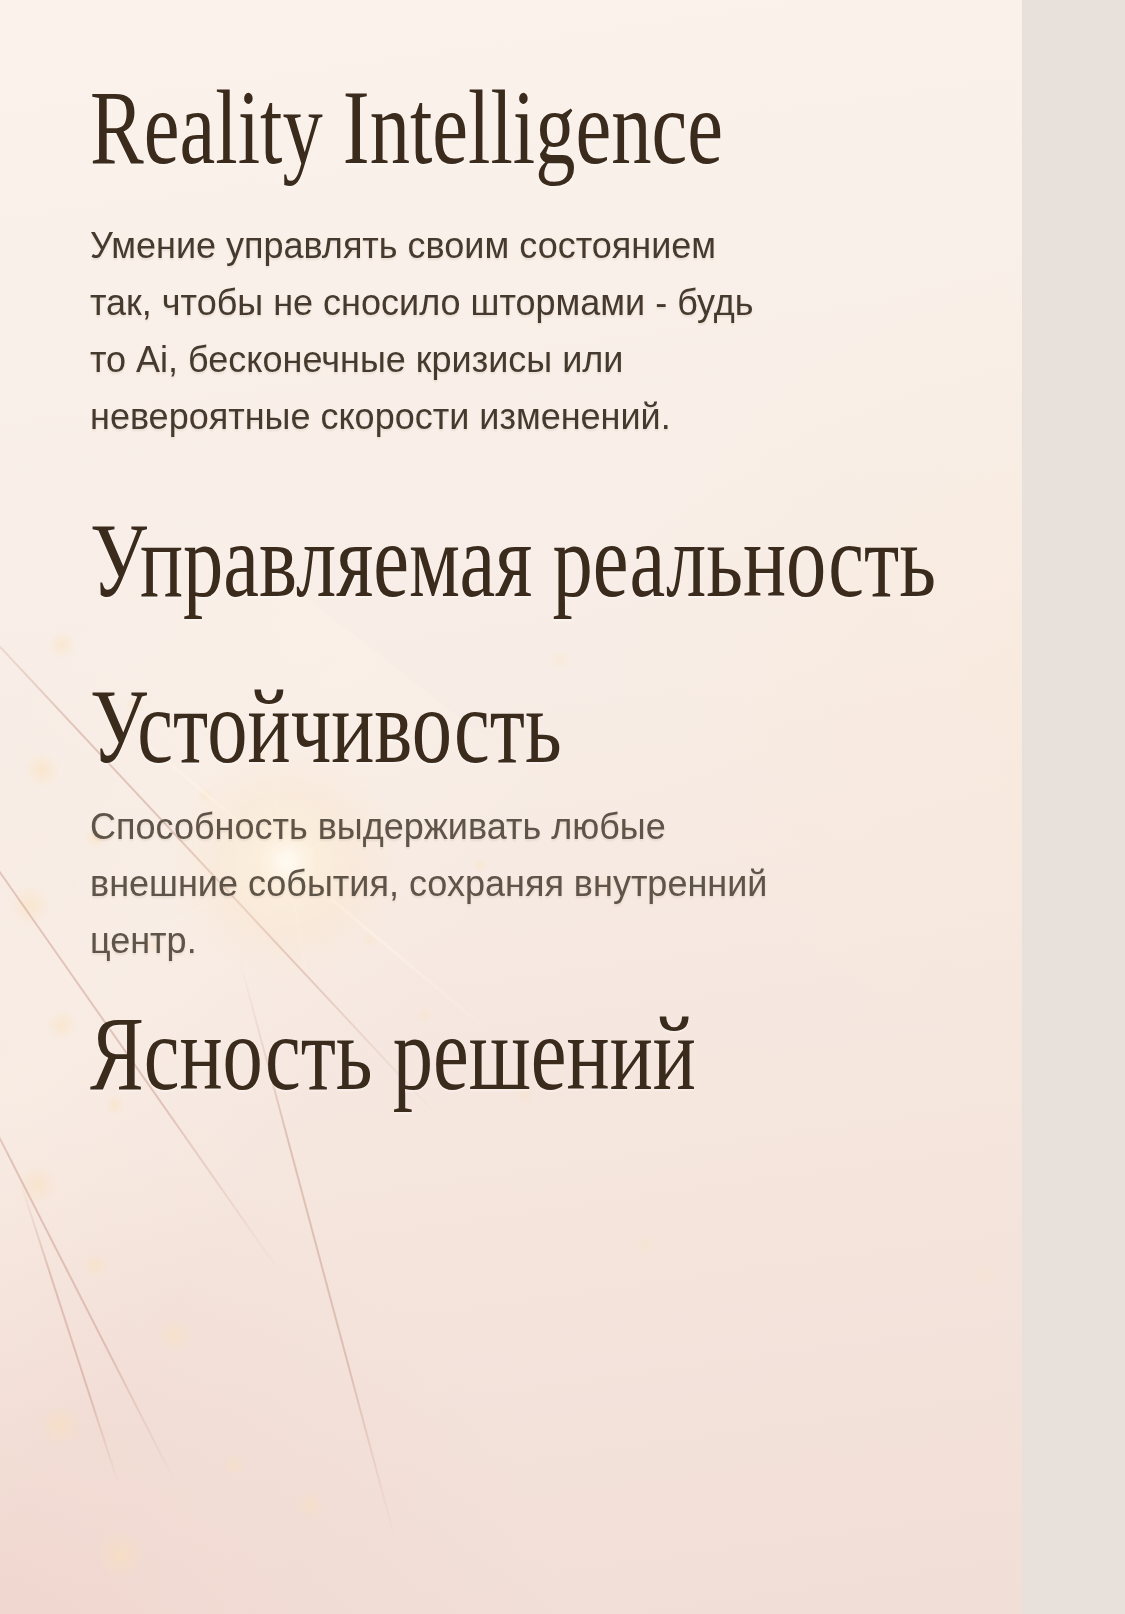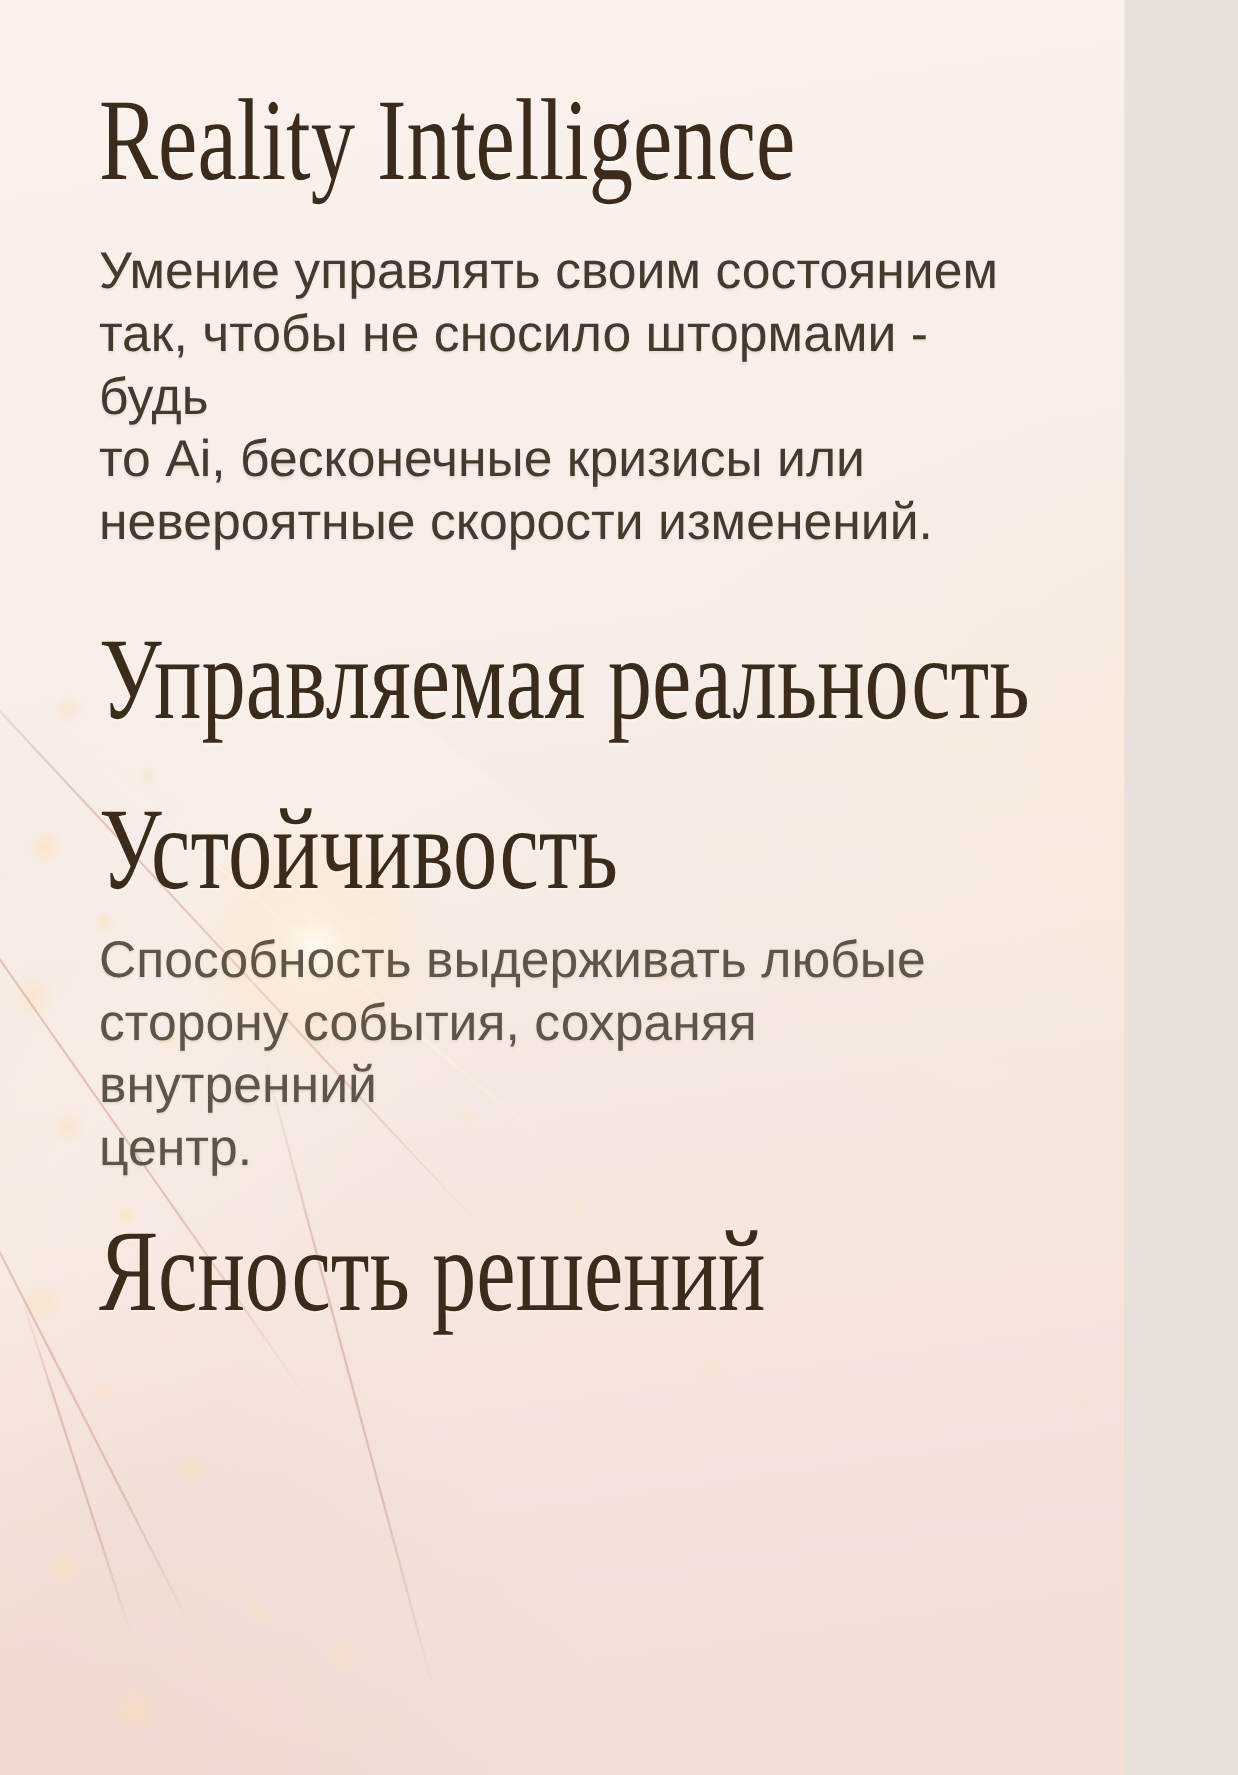"Умение управлять своим состоянием" .body-text { font-size: 47px -> 36px }
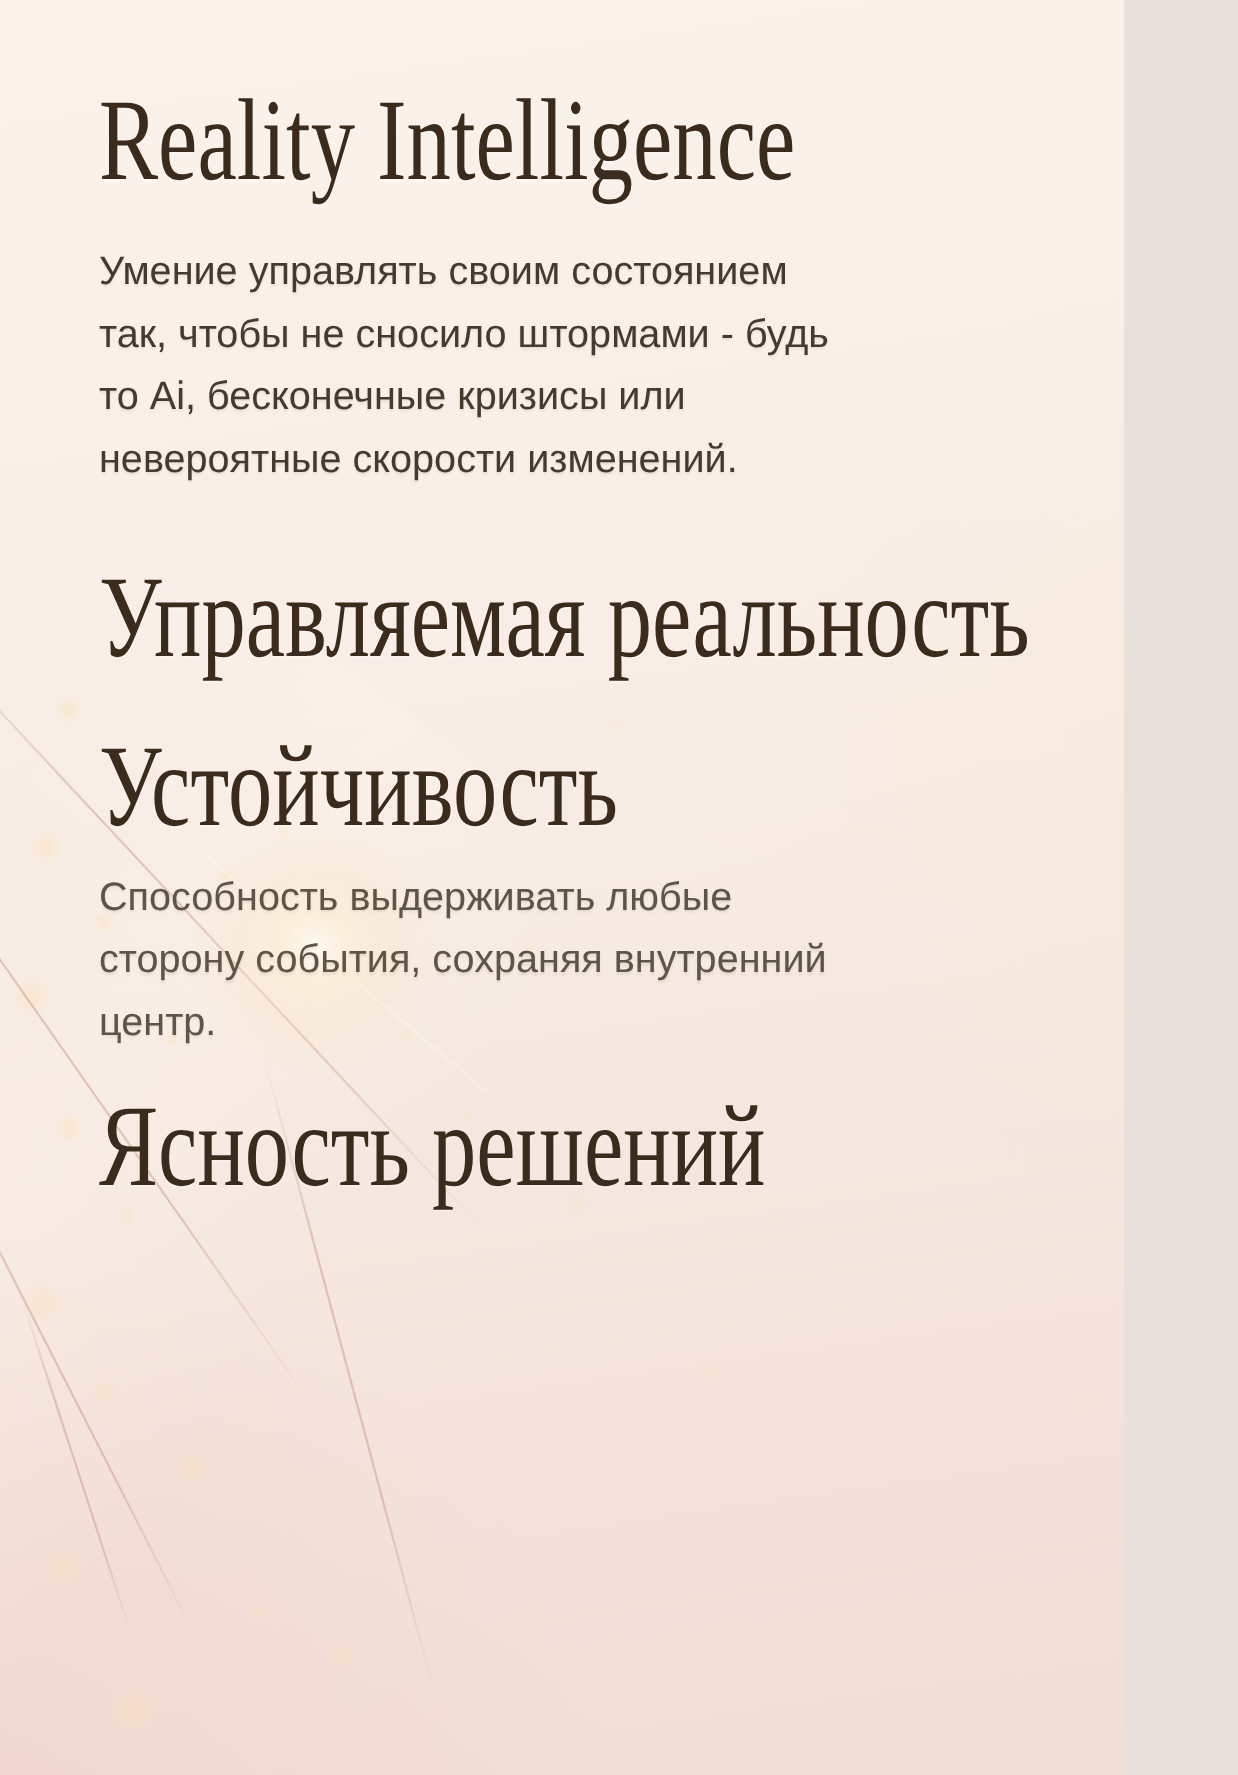"Управляемая реальность" .section-2 { margin-bottom: 38px -> 50px }
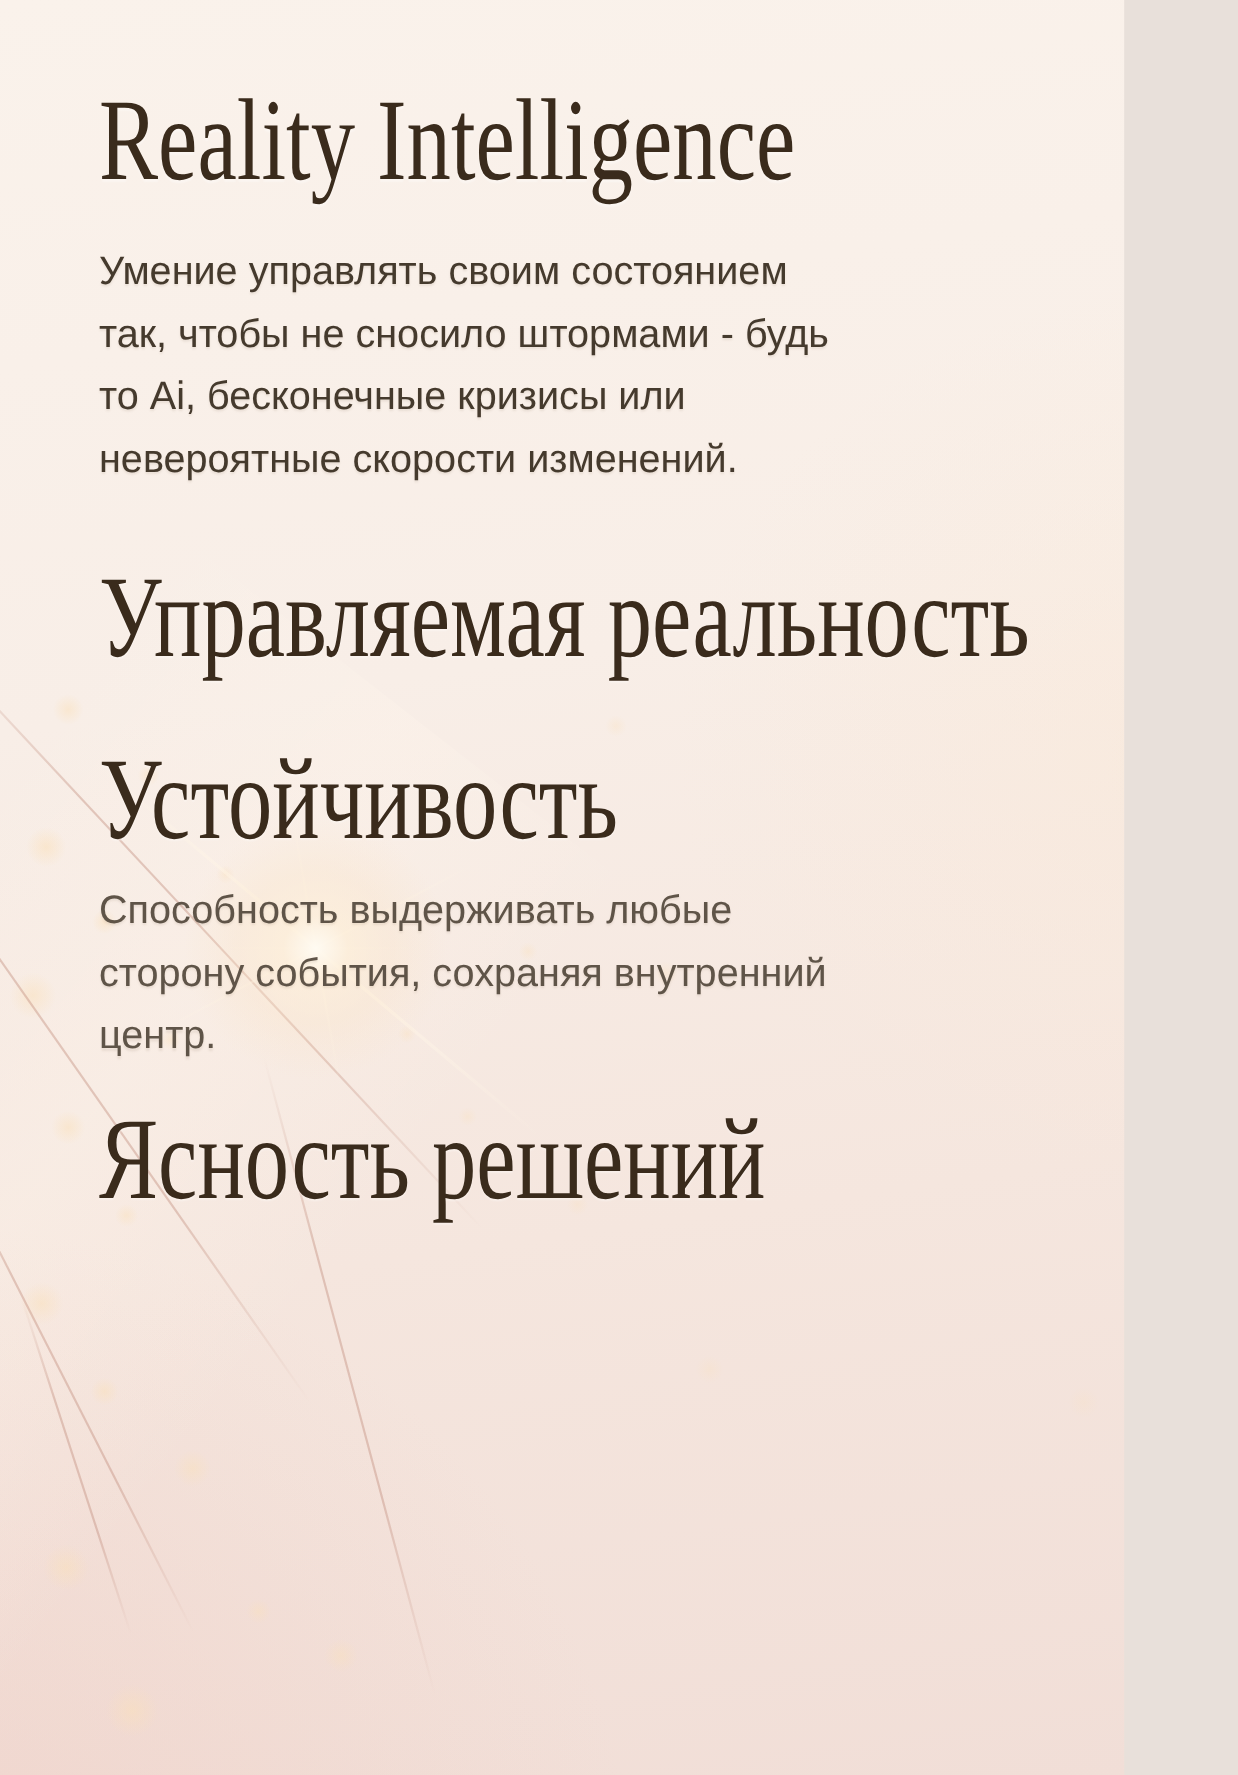"Способность выдерживать любые" p.body-text { text: сторону -> внешние }
